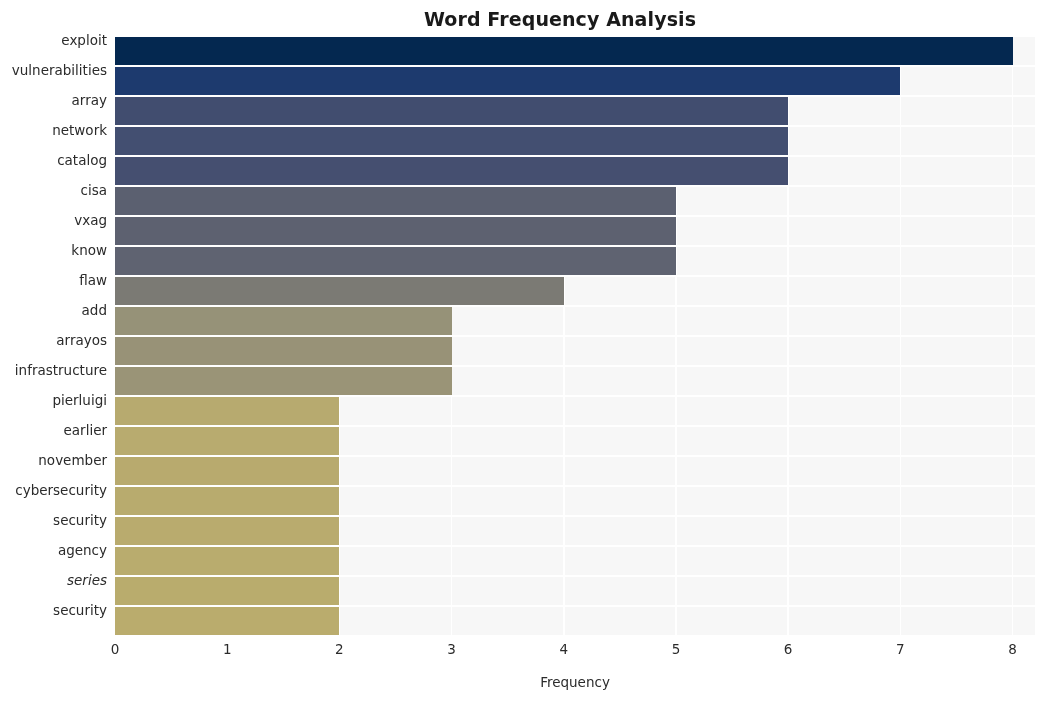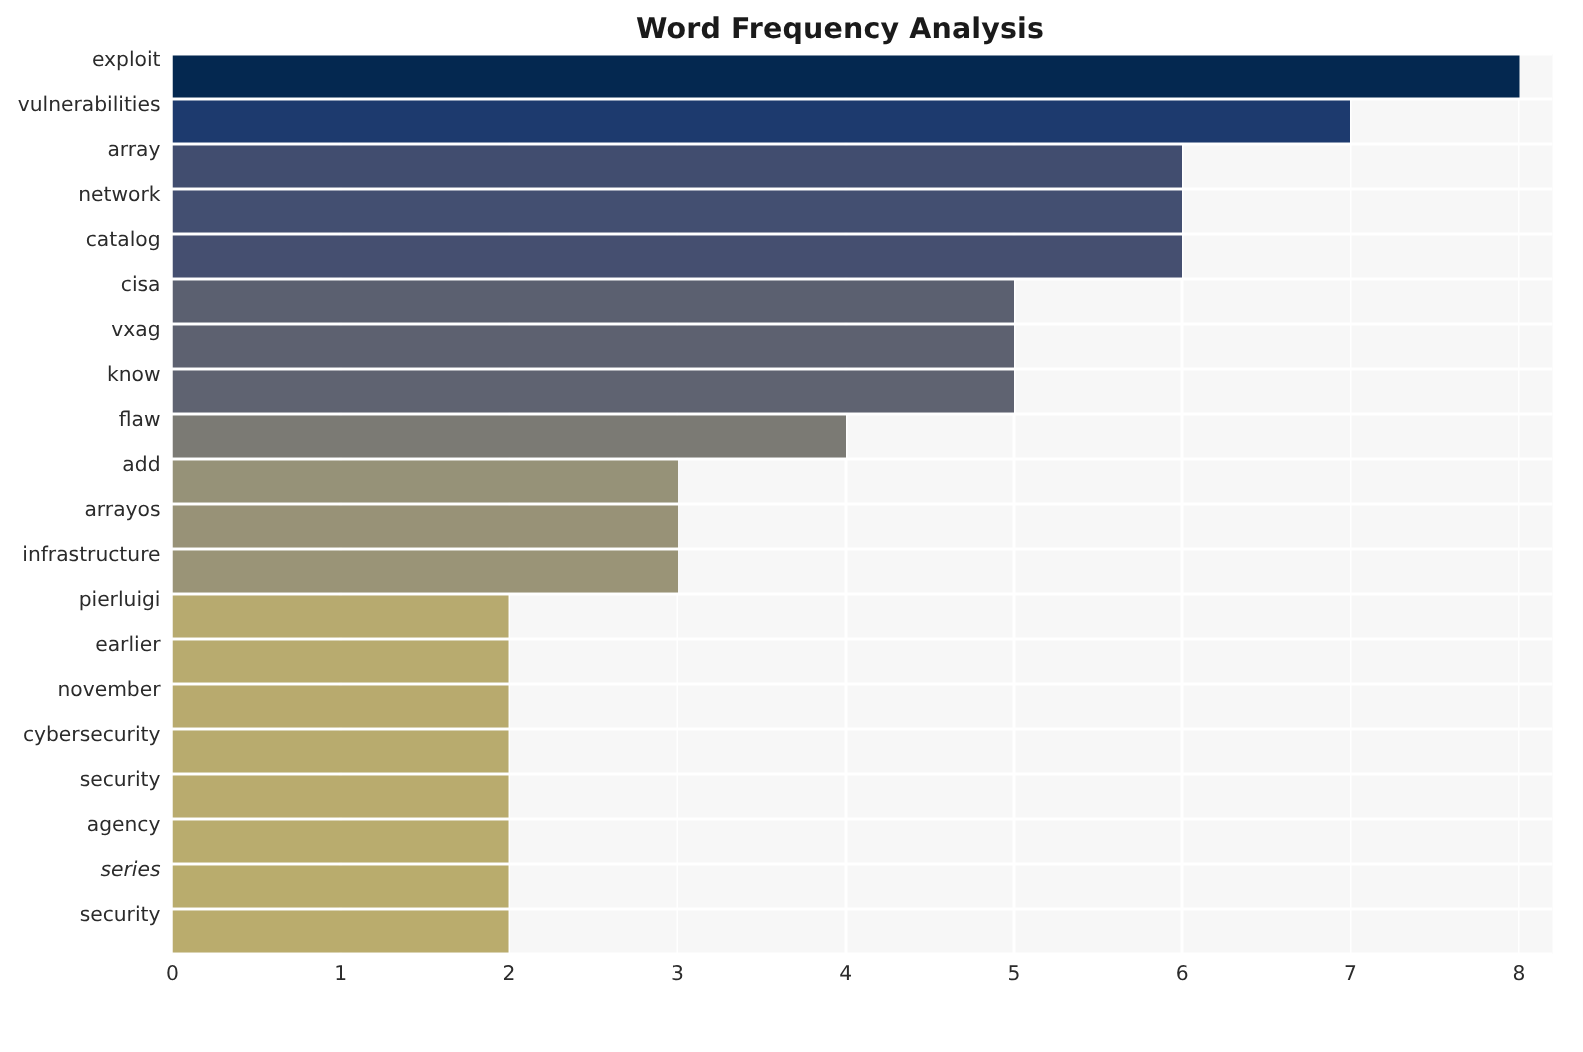"Frequency" div { html: none -> <div>Frequency</div> }
